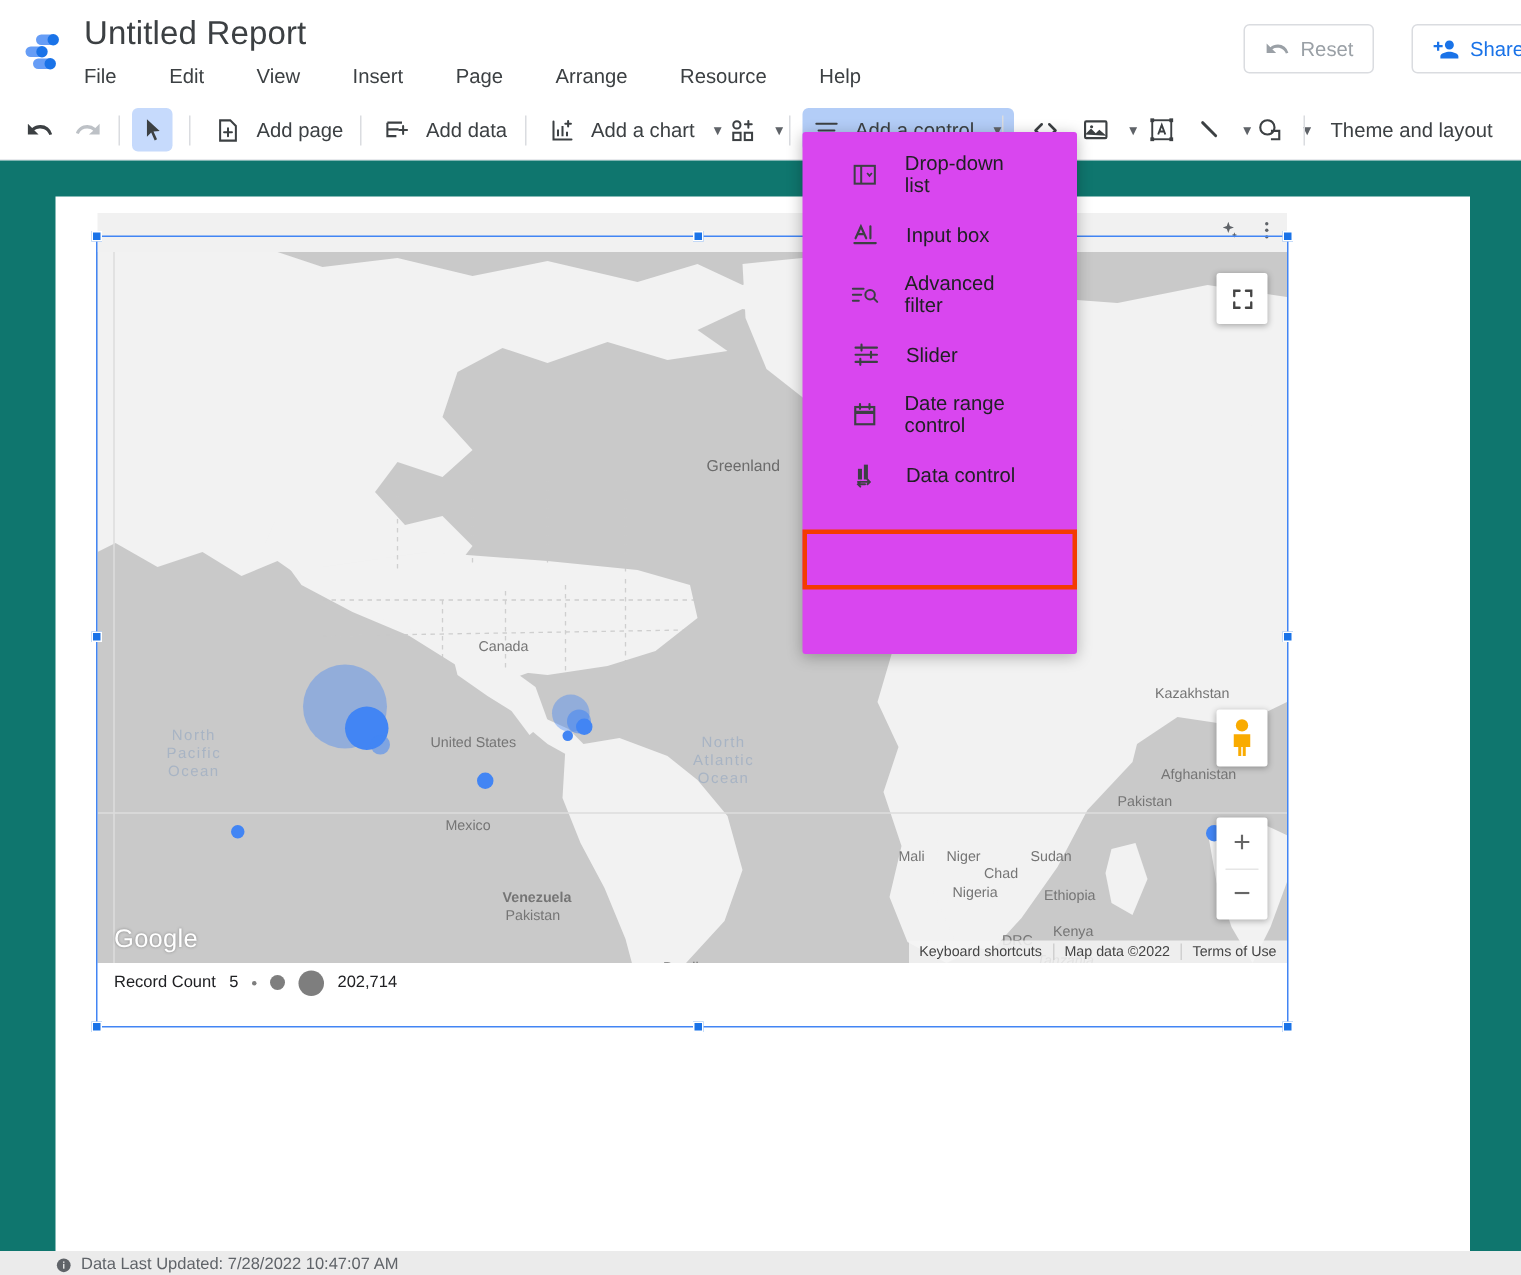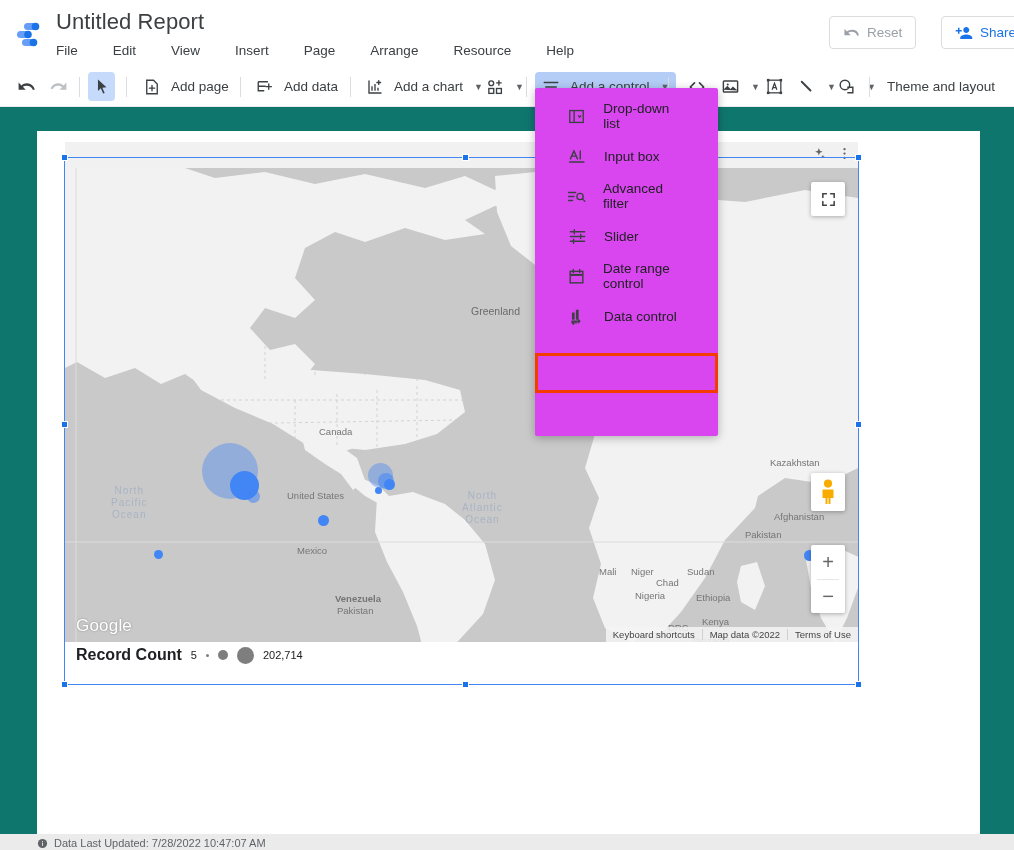"Record Count" .legend-title { font-size: 16px -> 11px; font-weight: bold -> normal }
